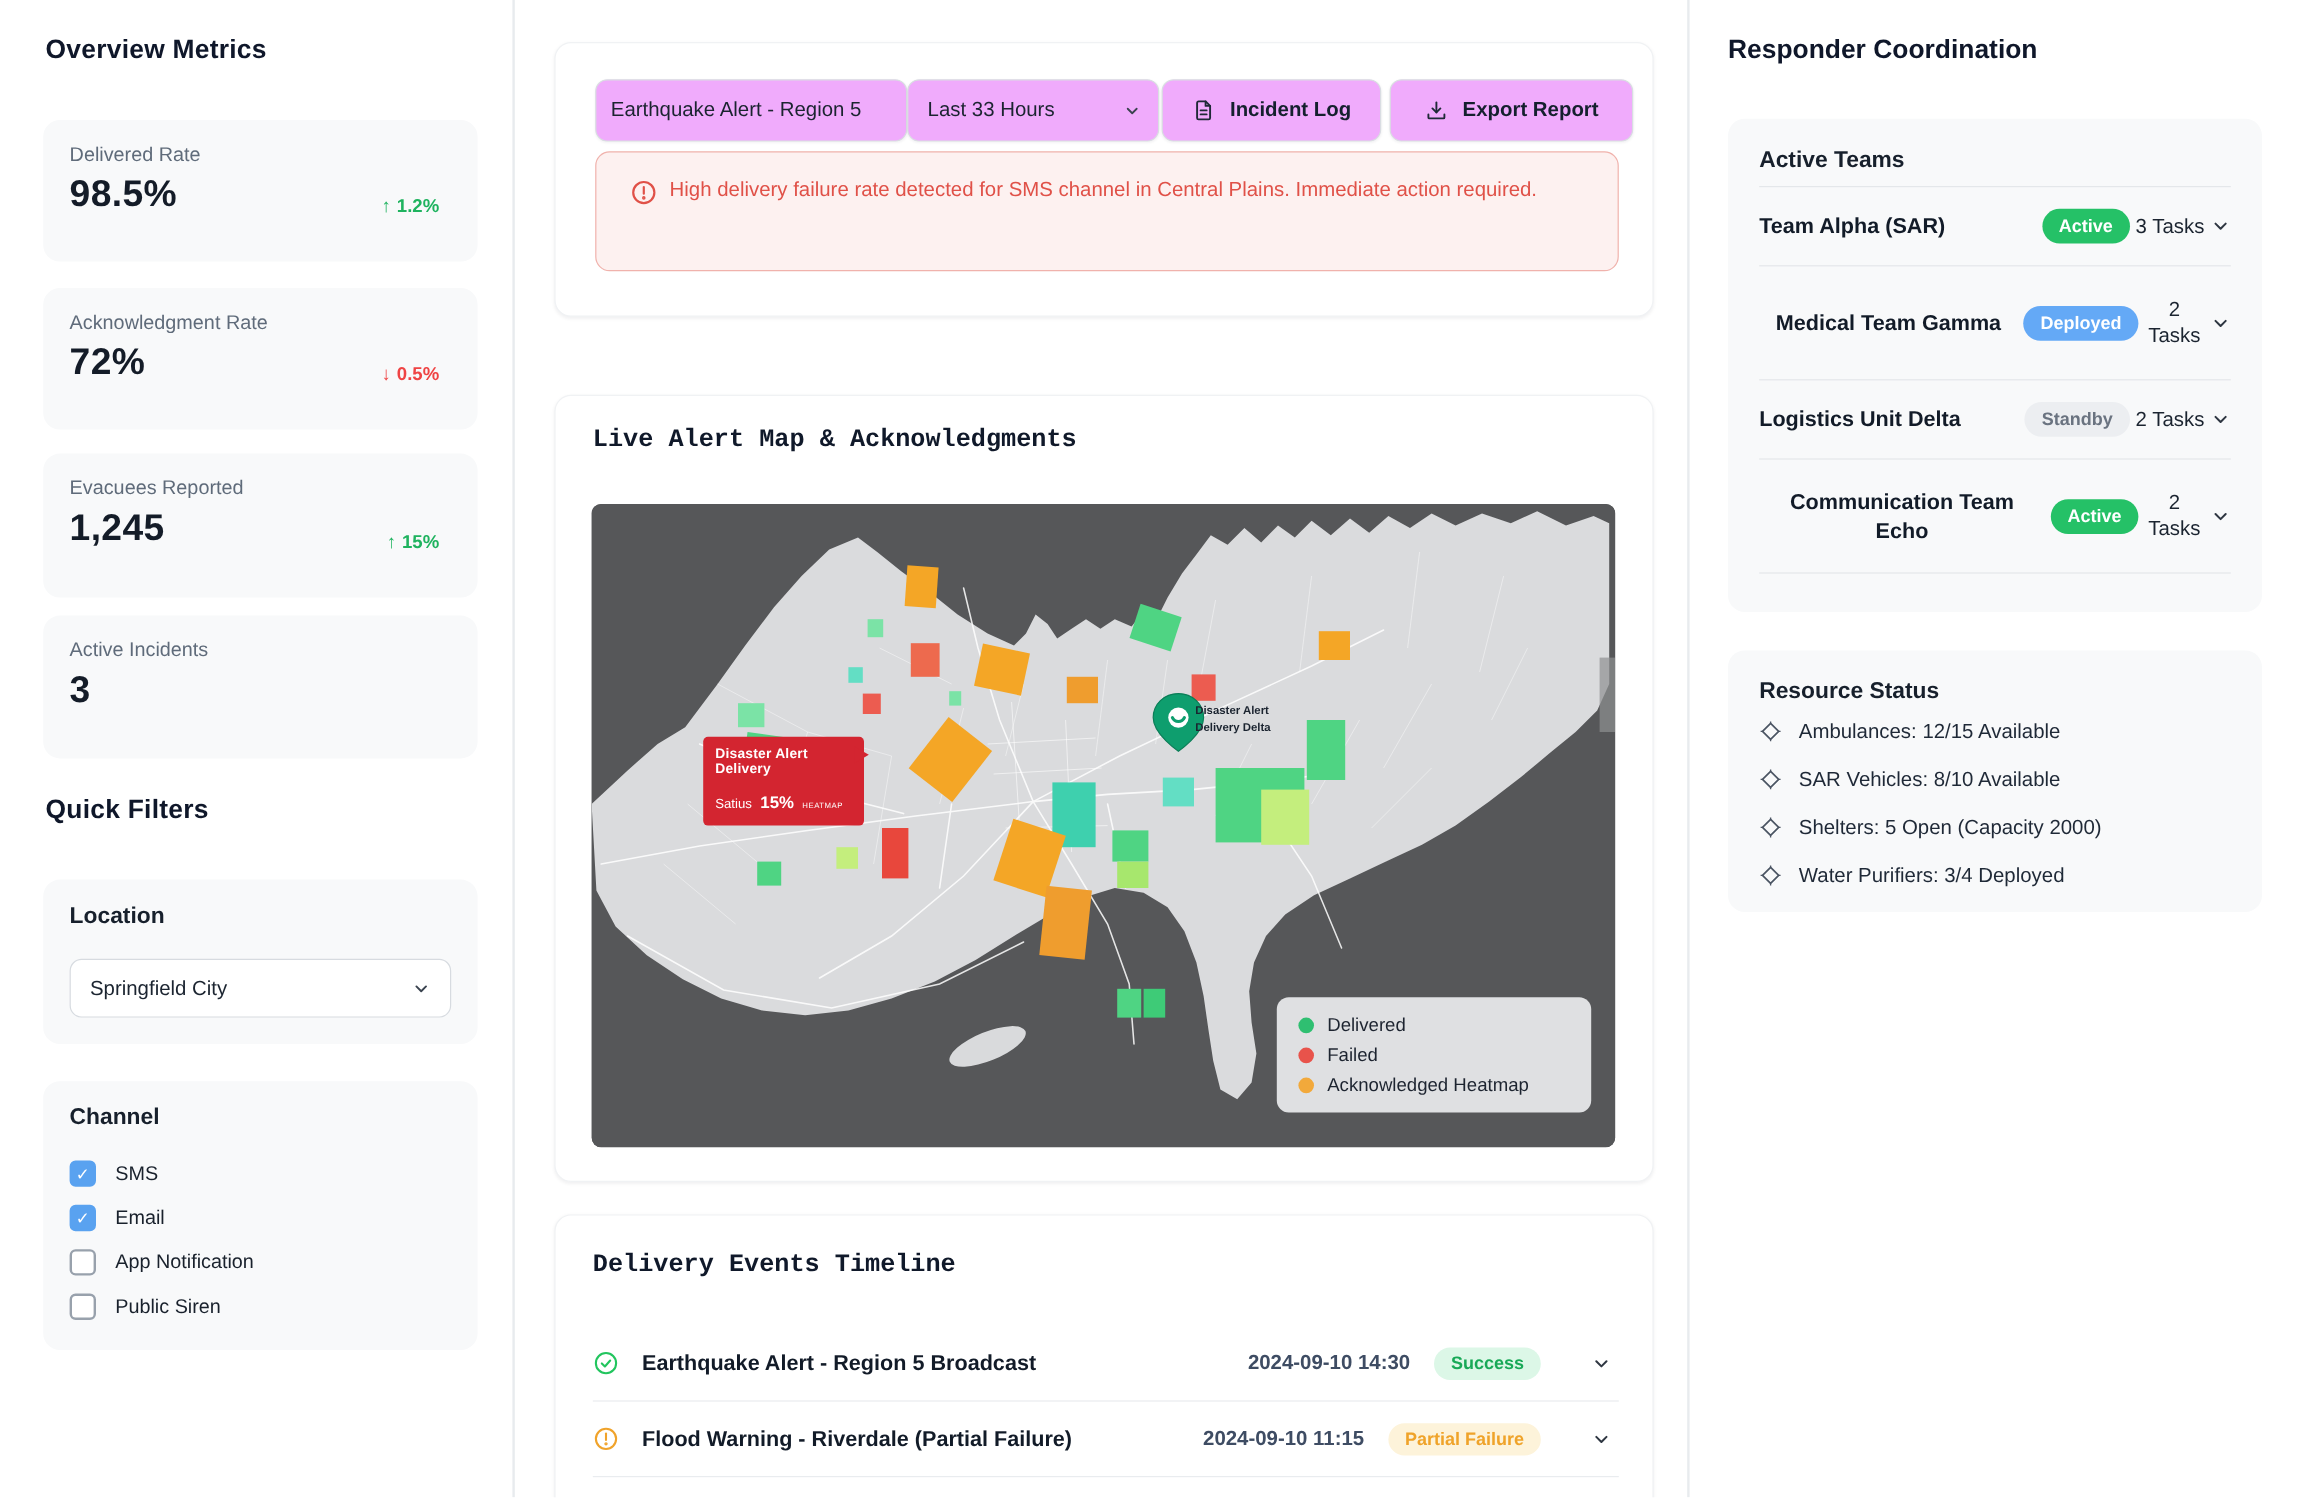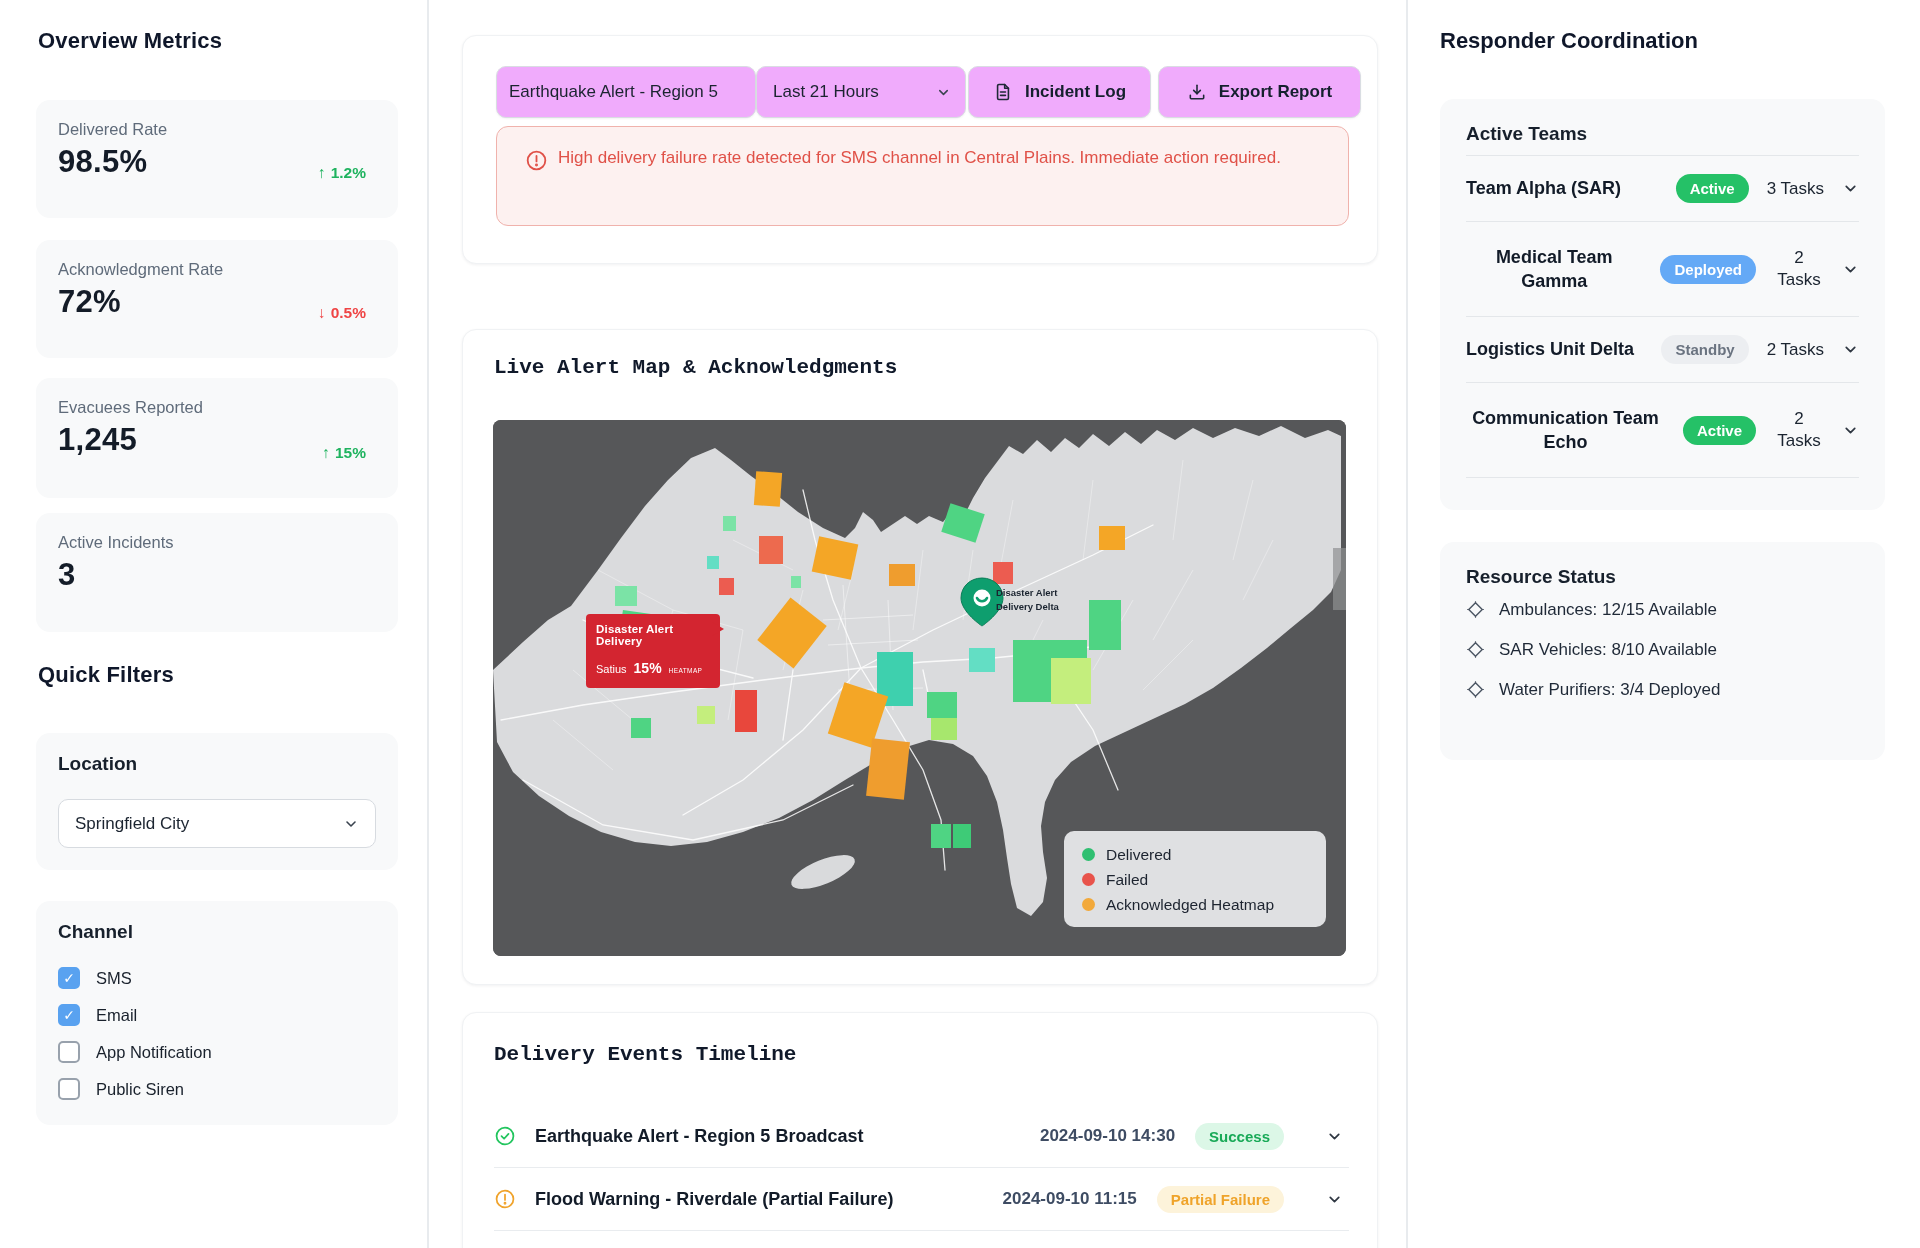"Last 21 Hours" span { text: 21 -> 33 }
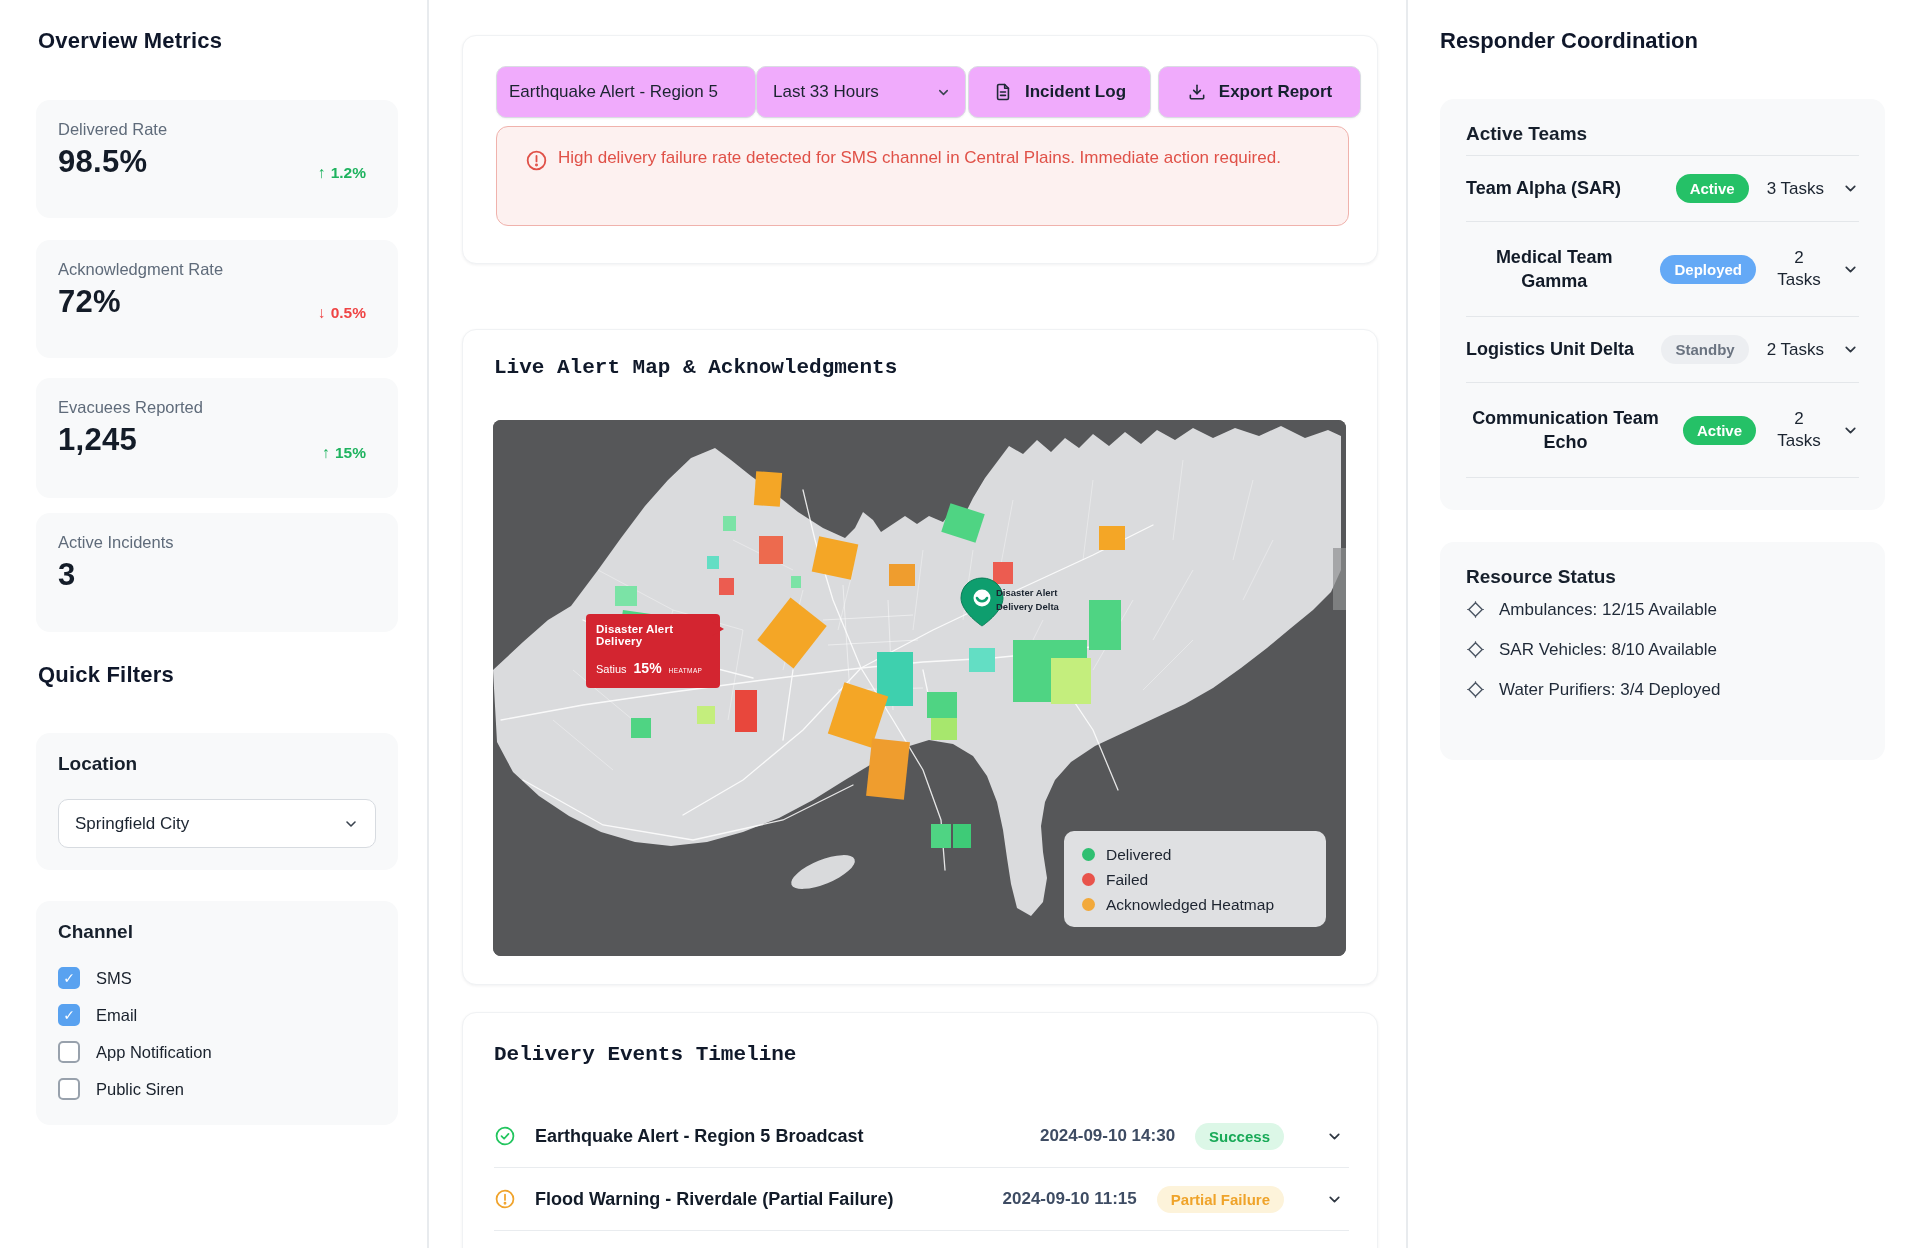"Team Alpha (SAR)" .team-row { gap: 18px -> 5px }
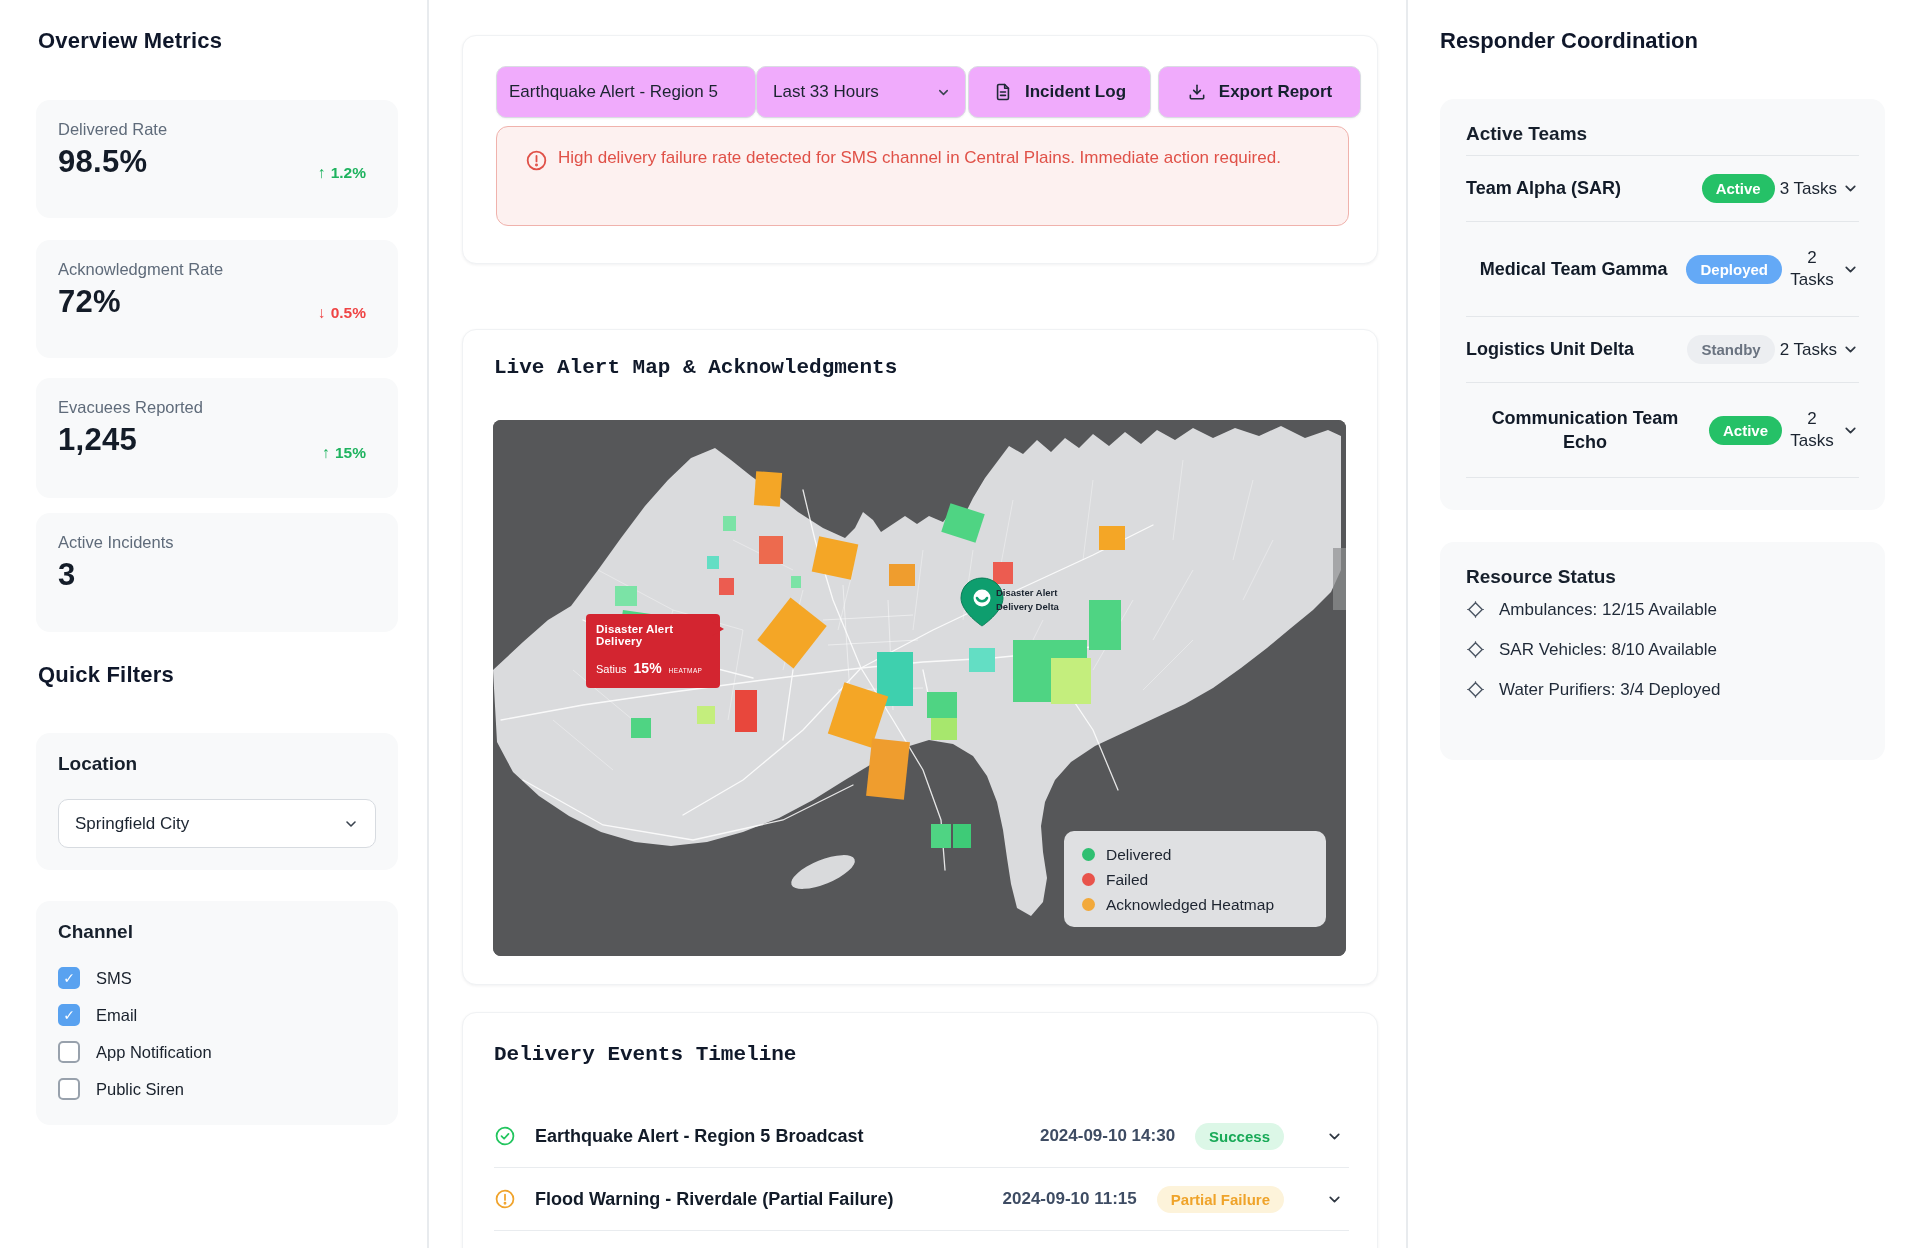"Shelters: 5 Open (Capacity 2000)" div.res-row { html: none -> <div> <span> <svg> <path></path> <path></path> </svg> </span> <span>Shelters: 5 Open (Capacity 2000)</span> </div> }
